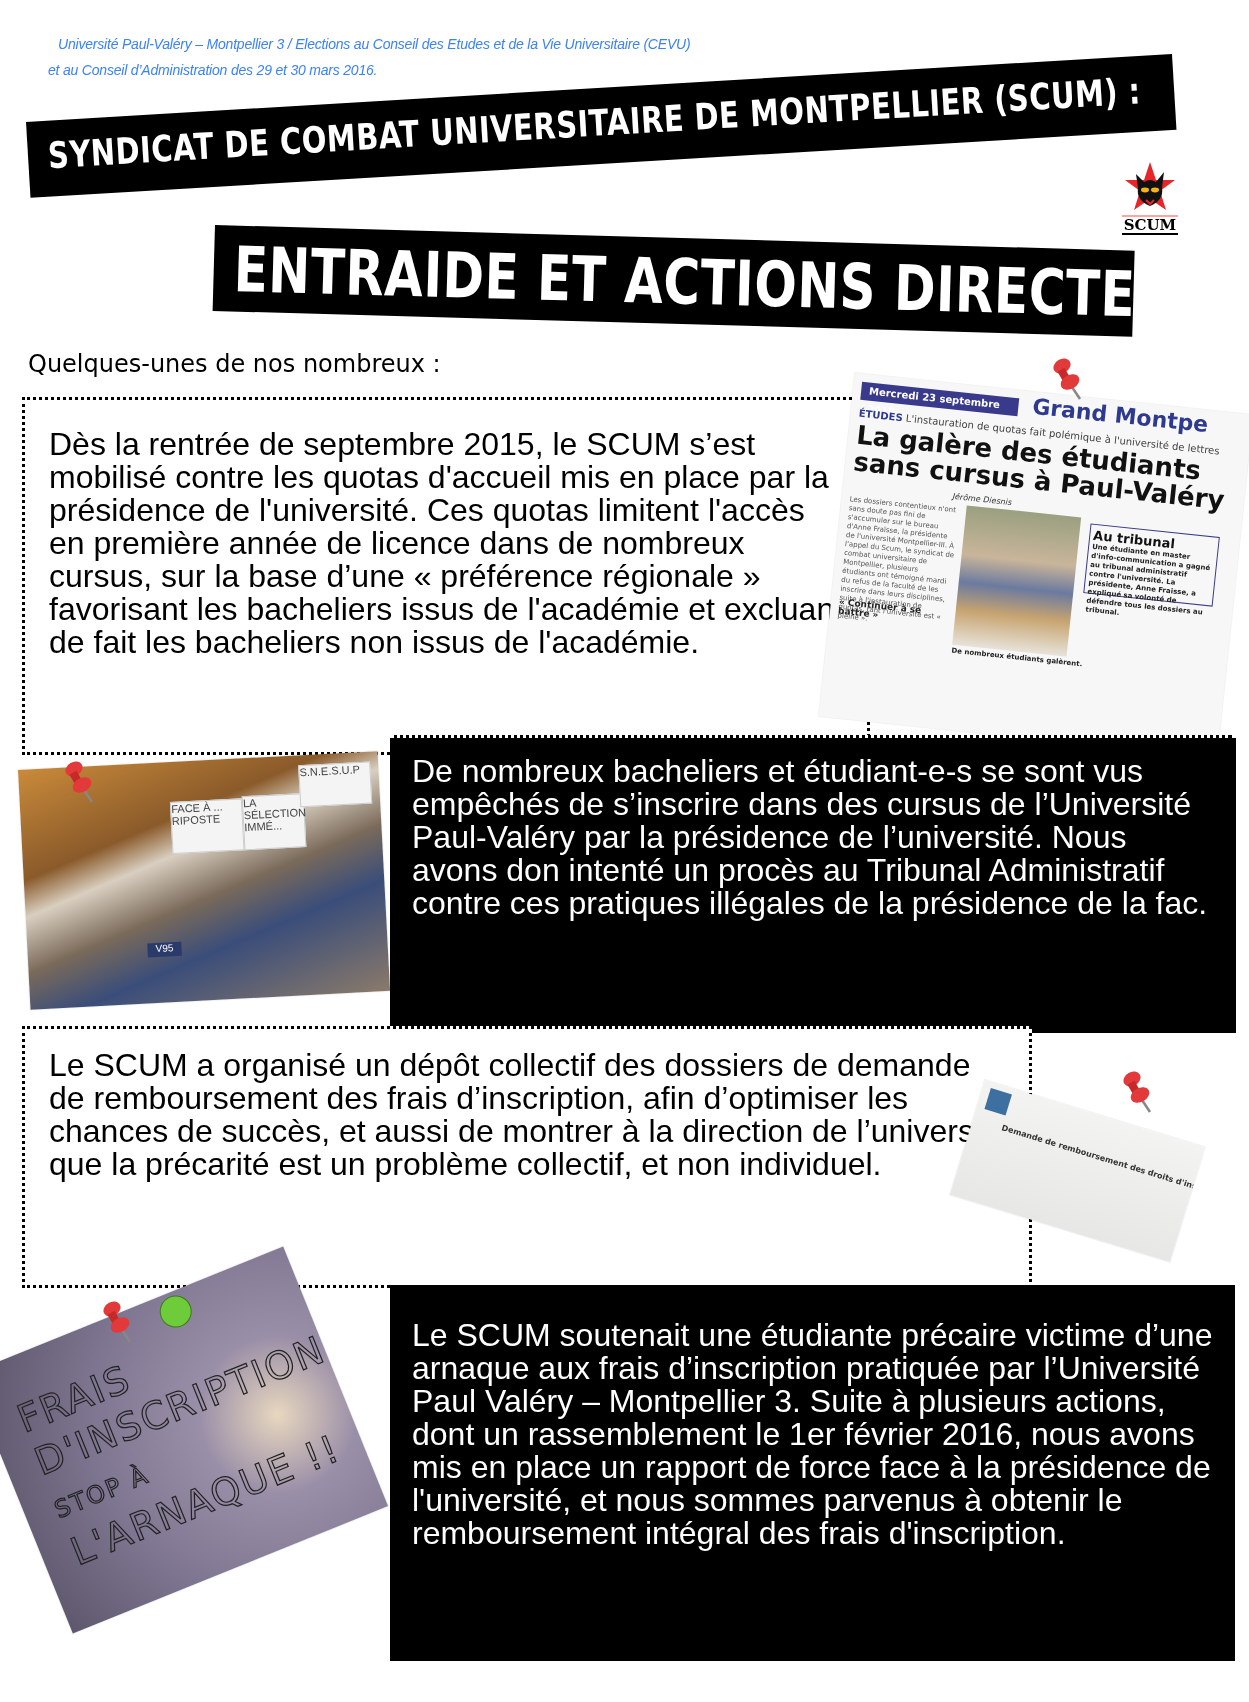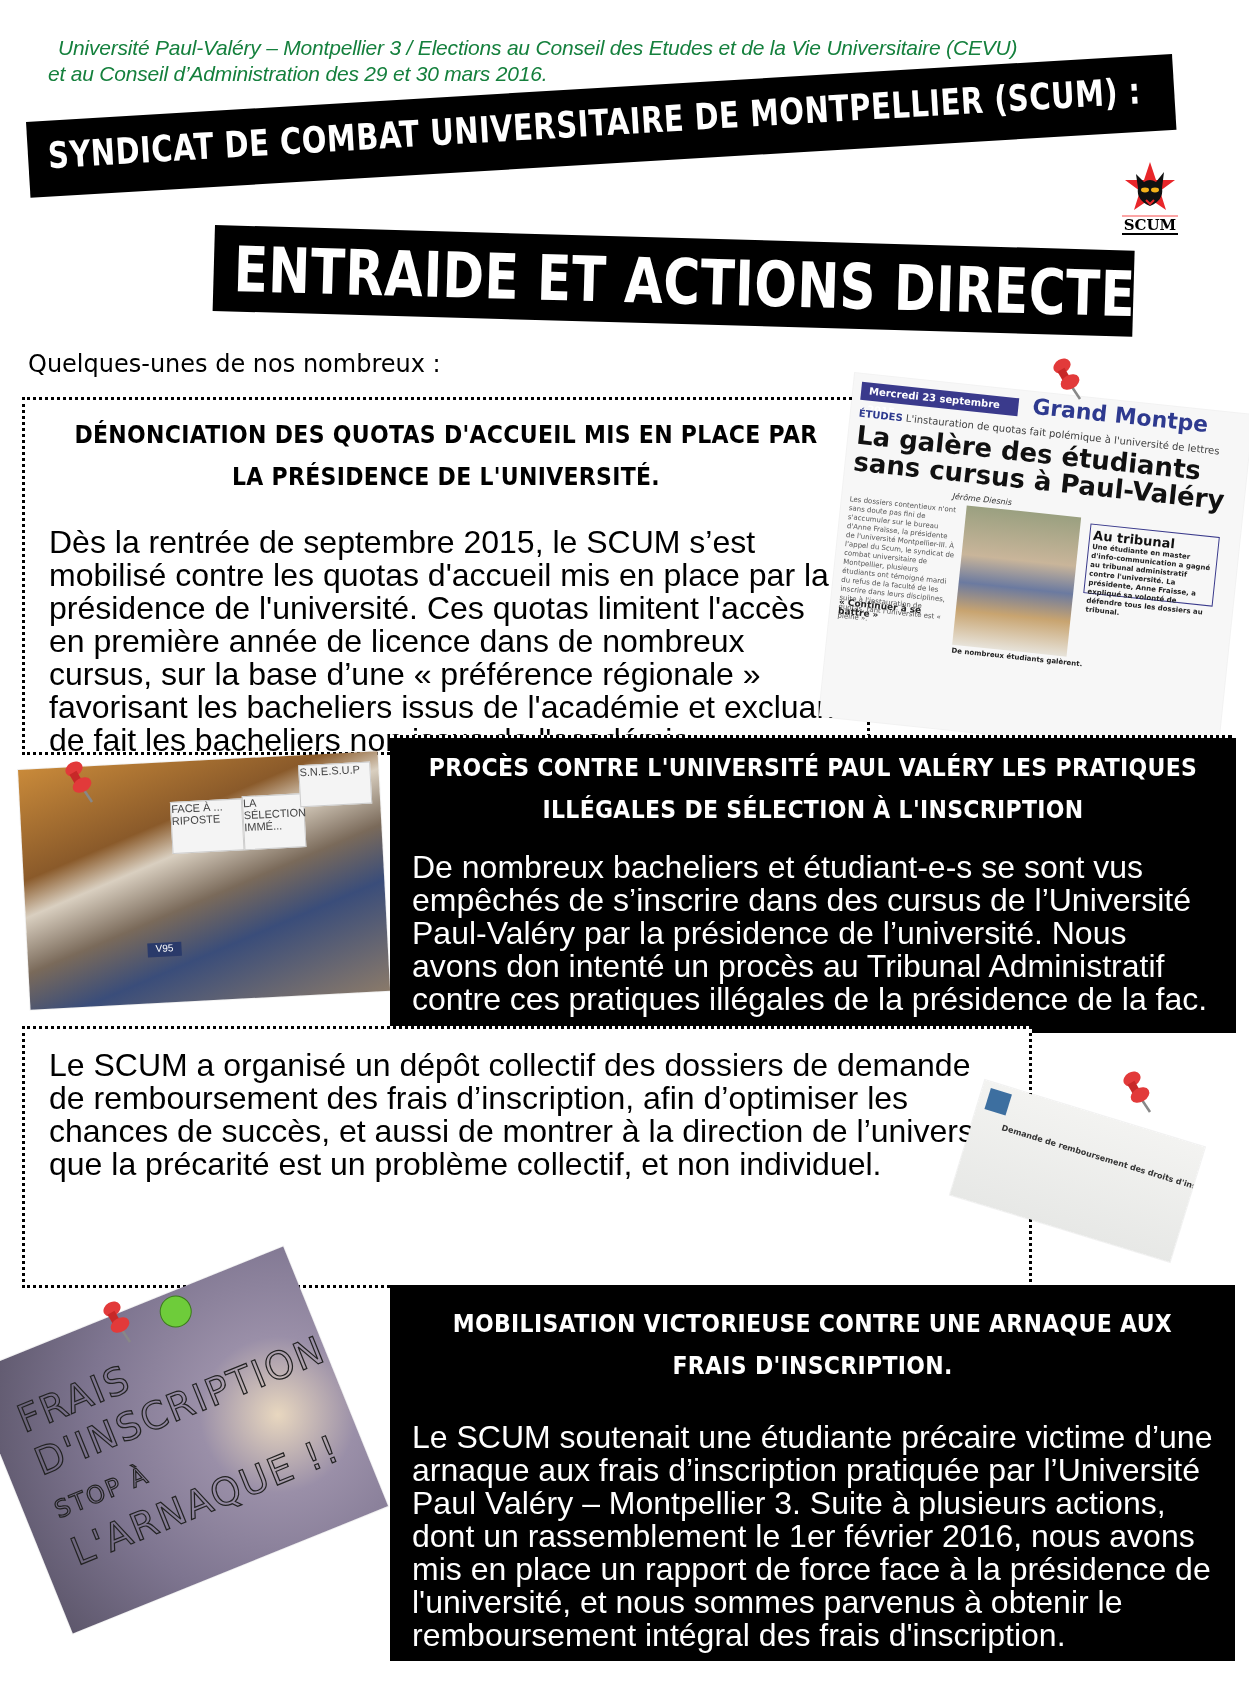"Université Paul-Valéry – Montpellier 3" .header-line { color: #15803d -> #3b82f6; font-size: 21px -> 14px }
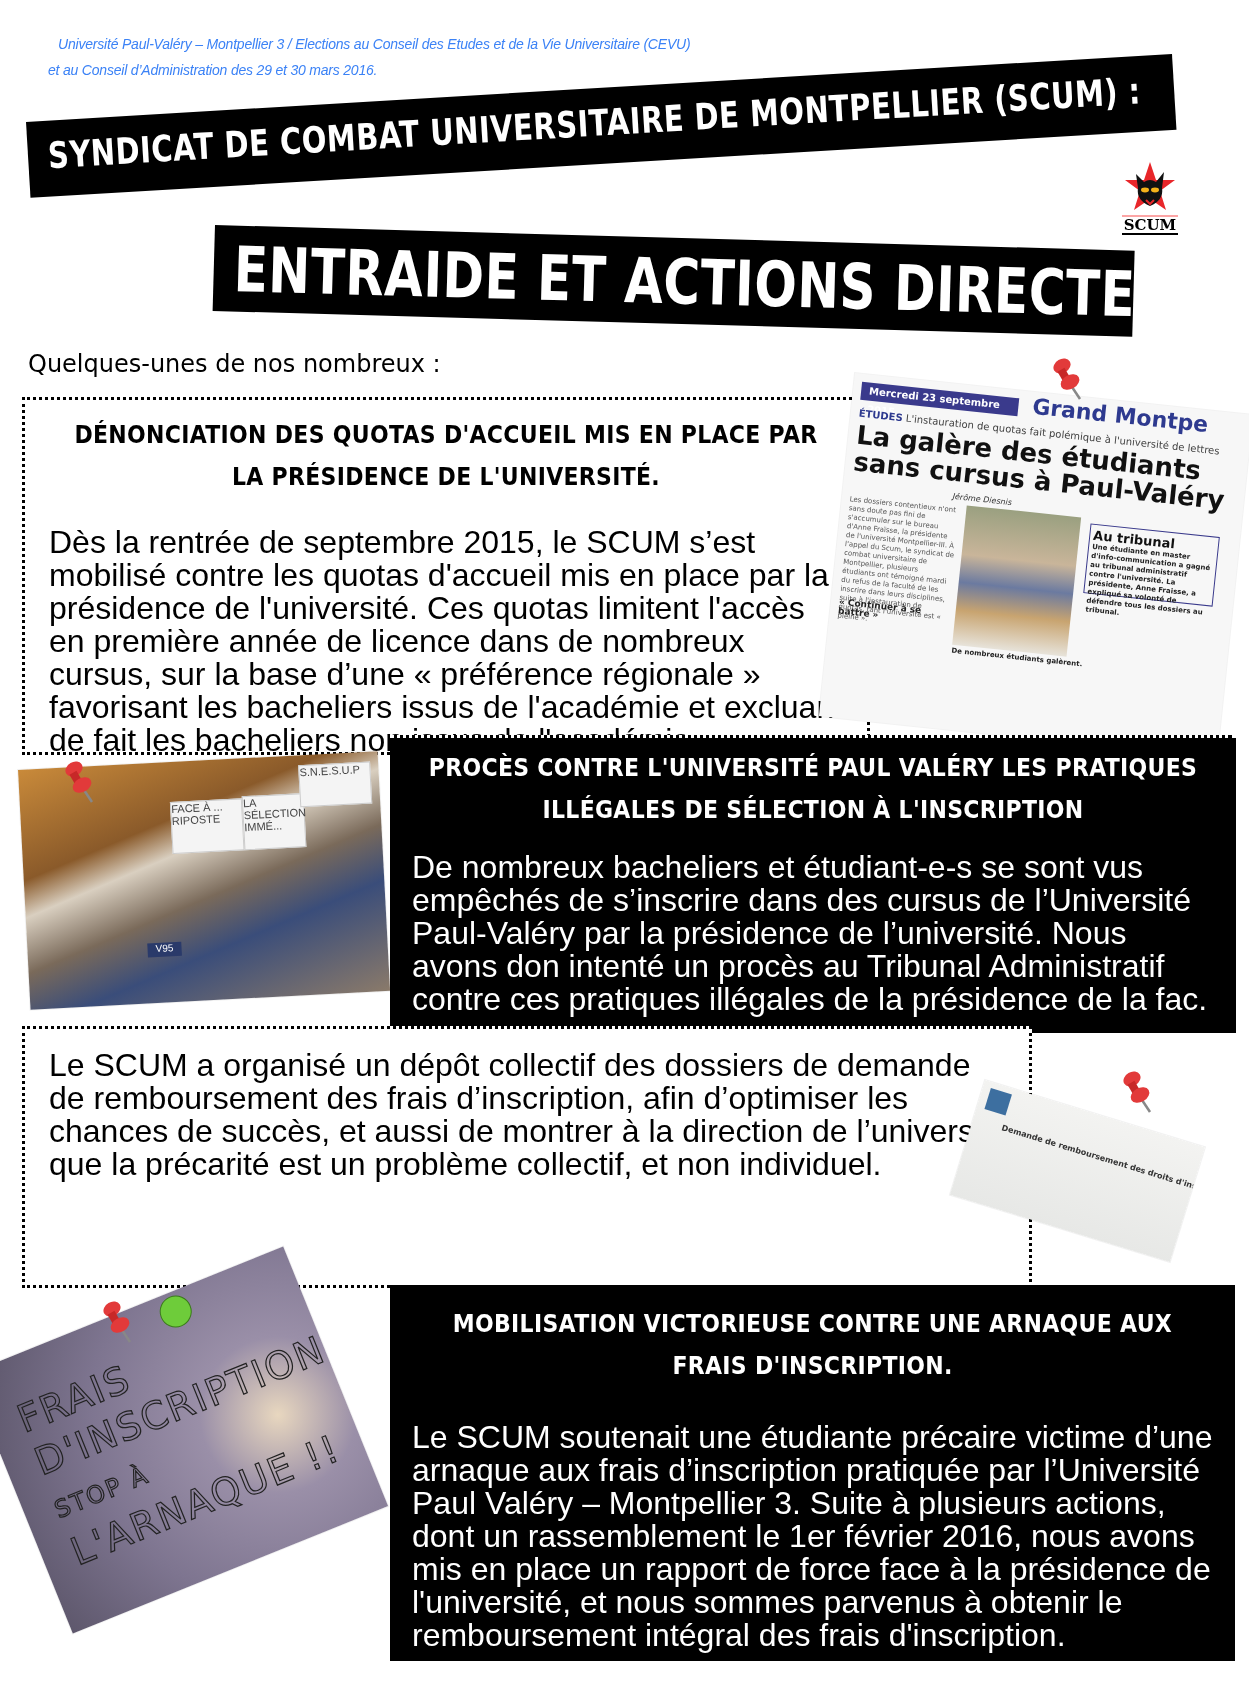"DÉNONCIATION DES QUOTAS D'ACCUEIL MIS" h2 { html: <h2> <span>Dénonciation des quotas d'accueil mis en place par</span><br> <span>la présidence de l'université.</span> </h2> -> none }
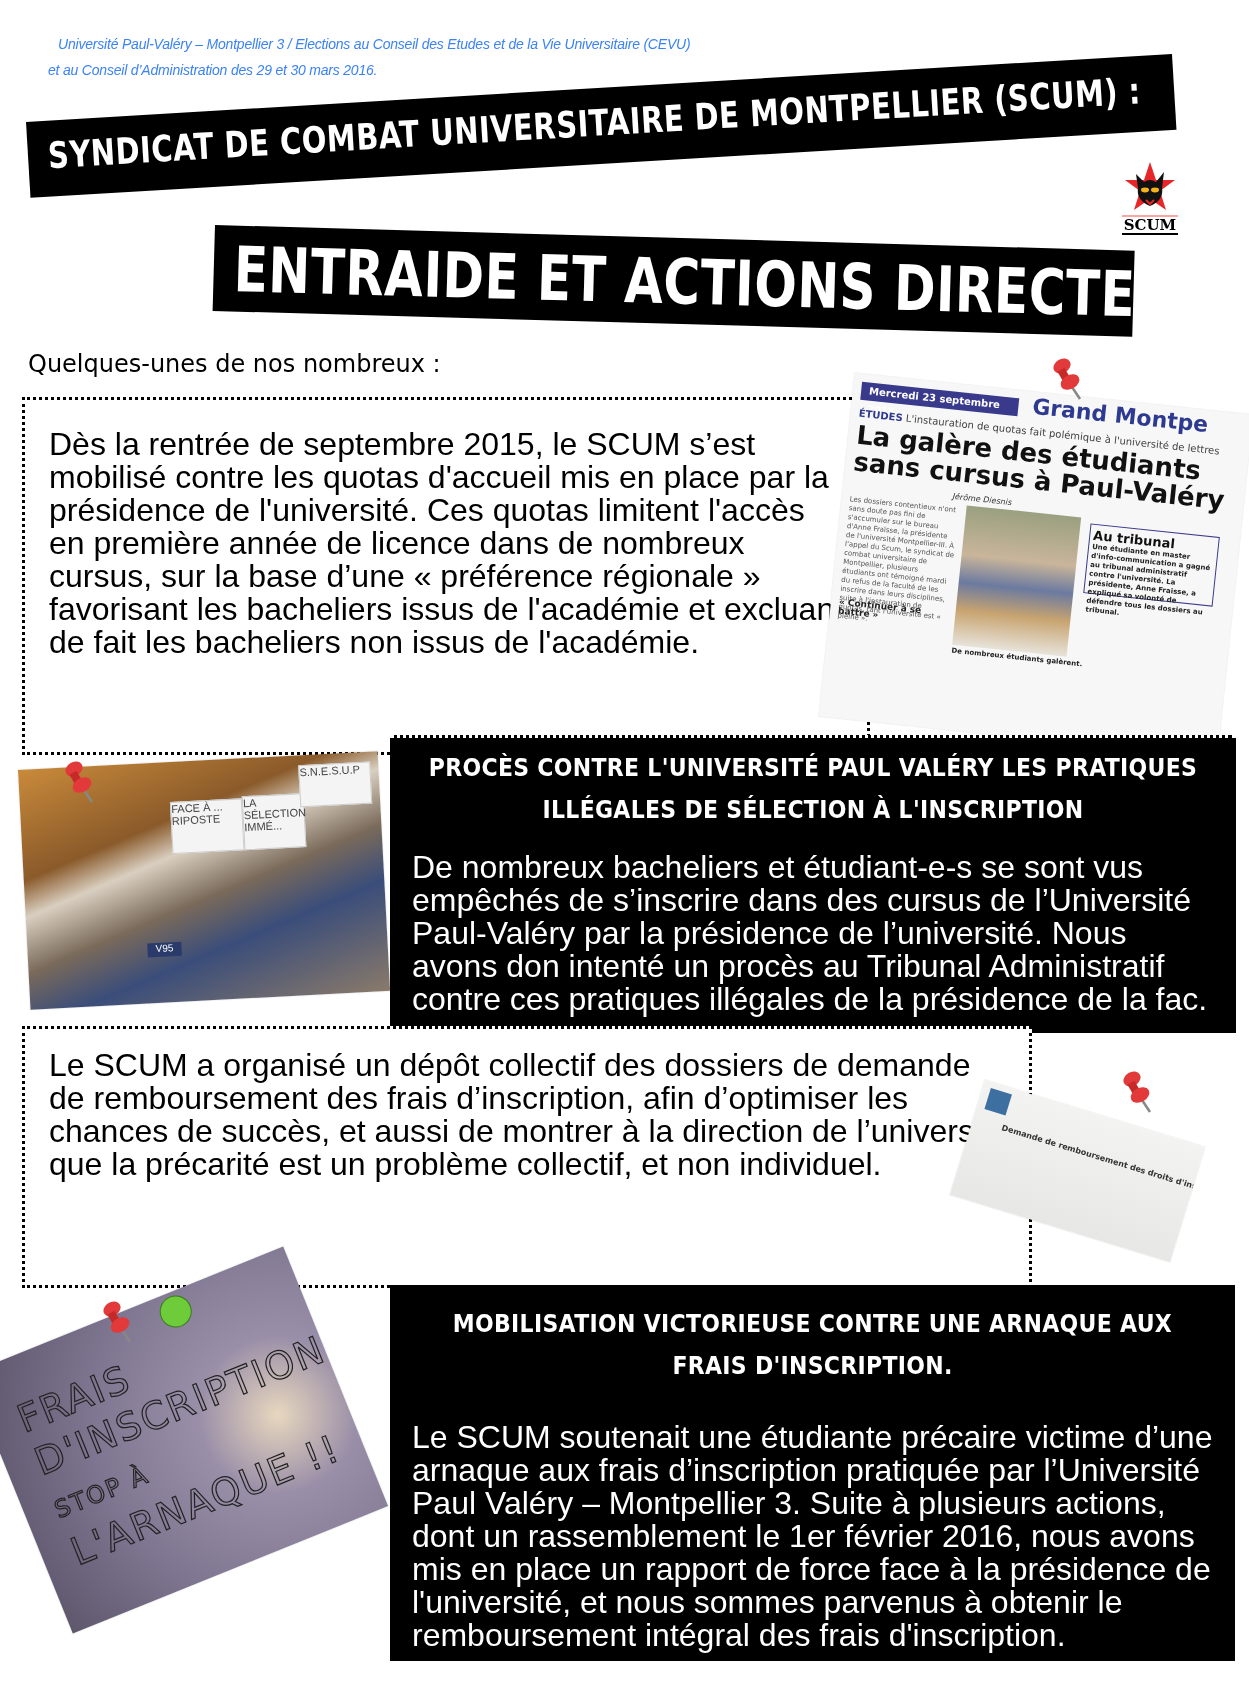"PROCÈS CONTRE L'UNIVERSITÉ PAUL VALÉRY" h2 { html: <h2> <span>Procès contre l'Université Paul Valéry les pratiques</span><br> <span>illégales de sélection à l'inscription</span> </h2> -> none }
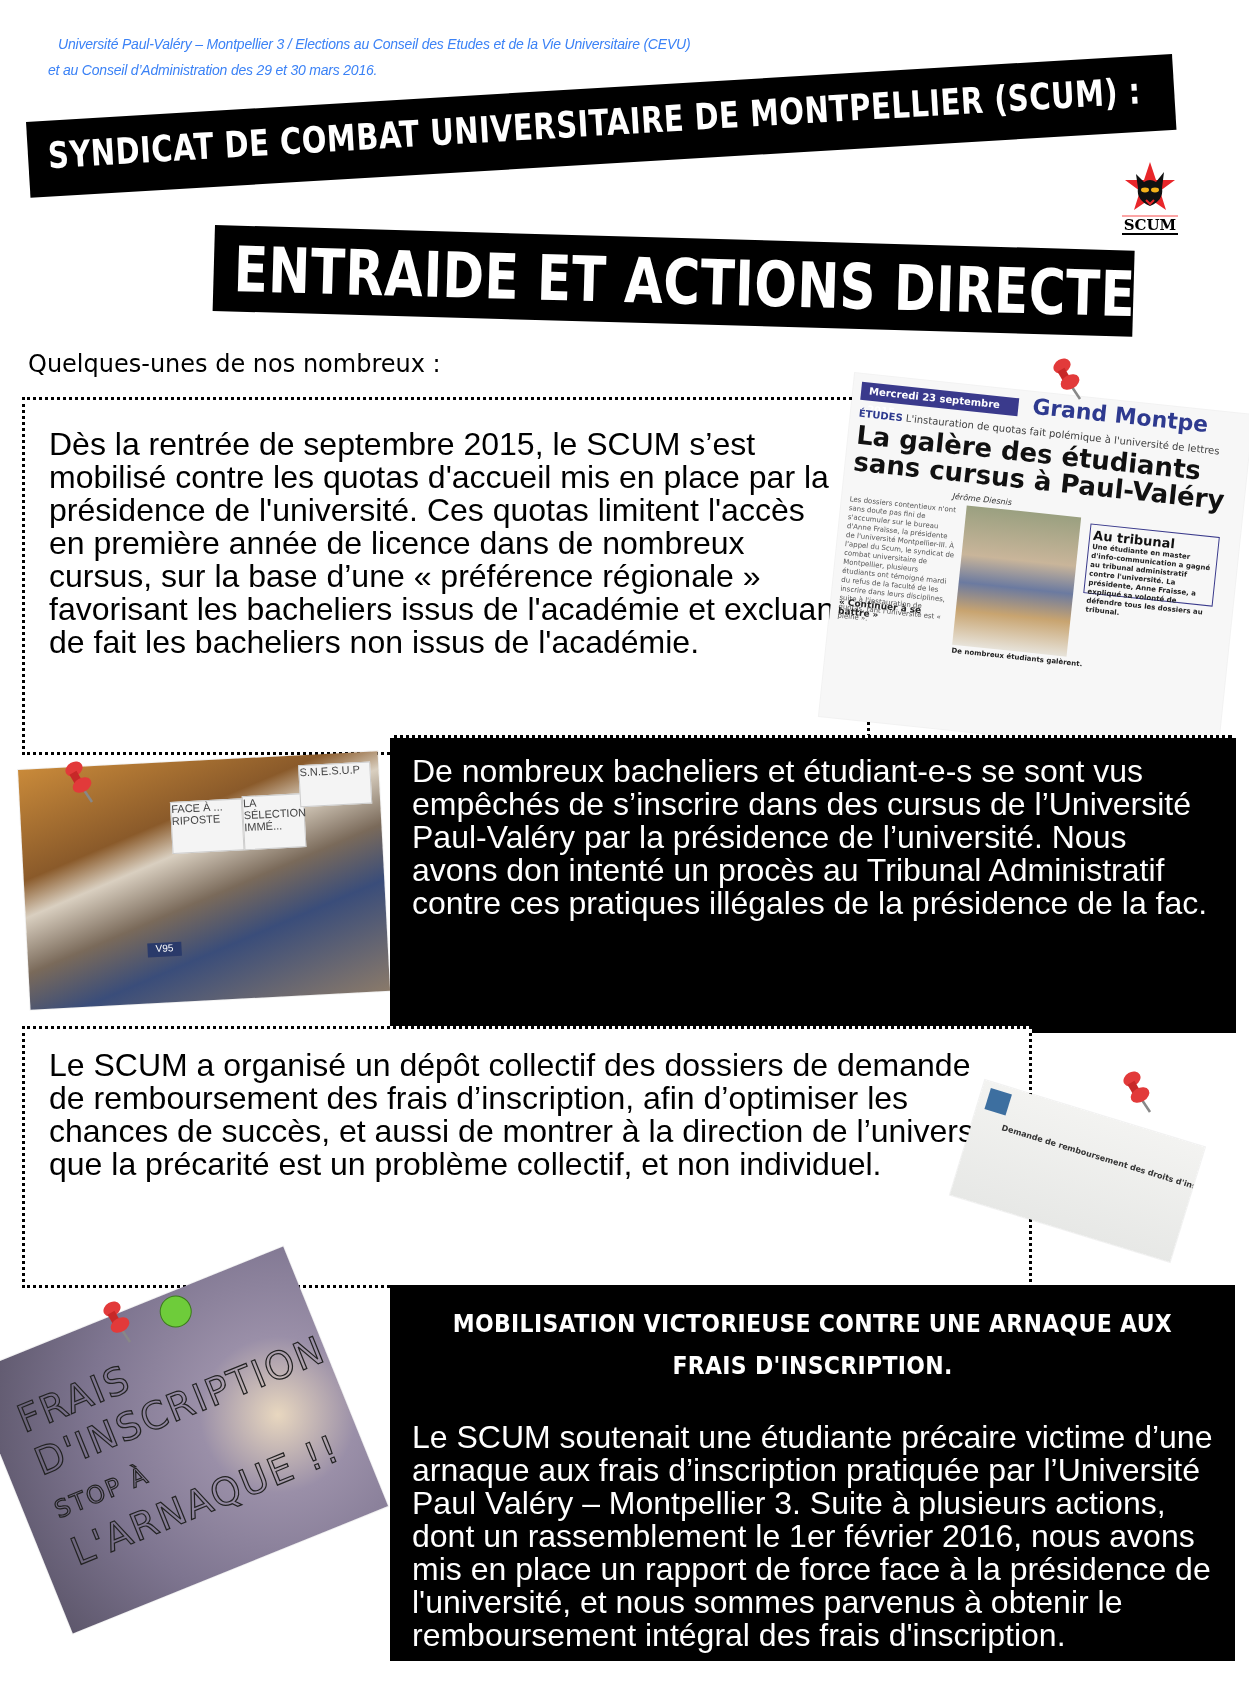"MOBILISATION VICTORIEUSE CONTRE UNE" h2 { html: <h2> <span>Mobilisation victorieuse contre une arnaque aux</span><br> <span>frais d'inscription.</span> </h2> -> none }
